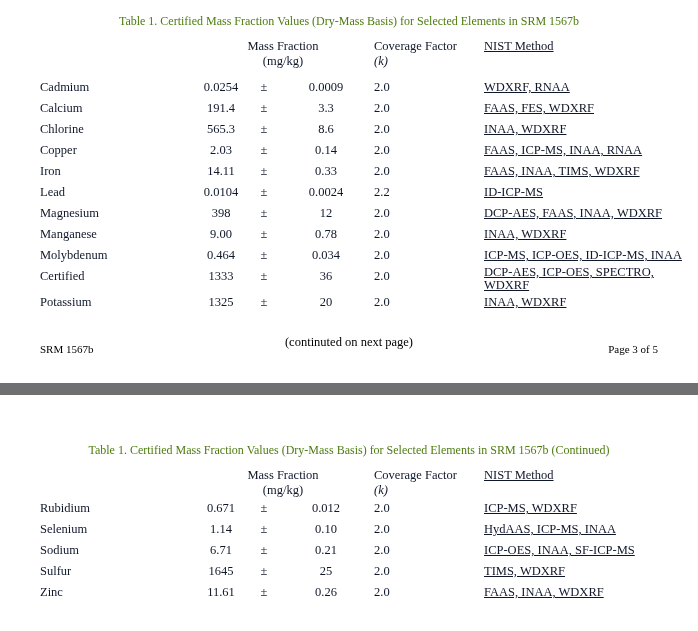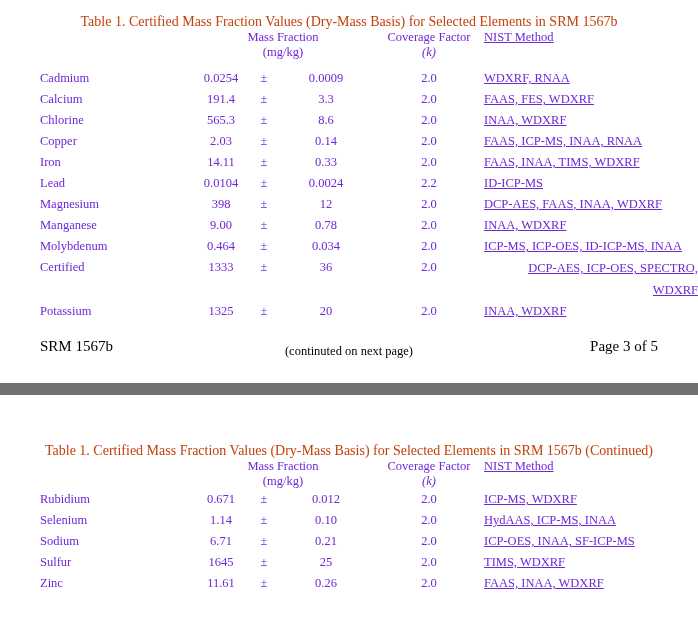"Table 1. Certified Mass Fraction" .caption { color: #c2410c -> #4d7c0f; font-size: 14px -> 12px }
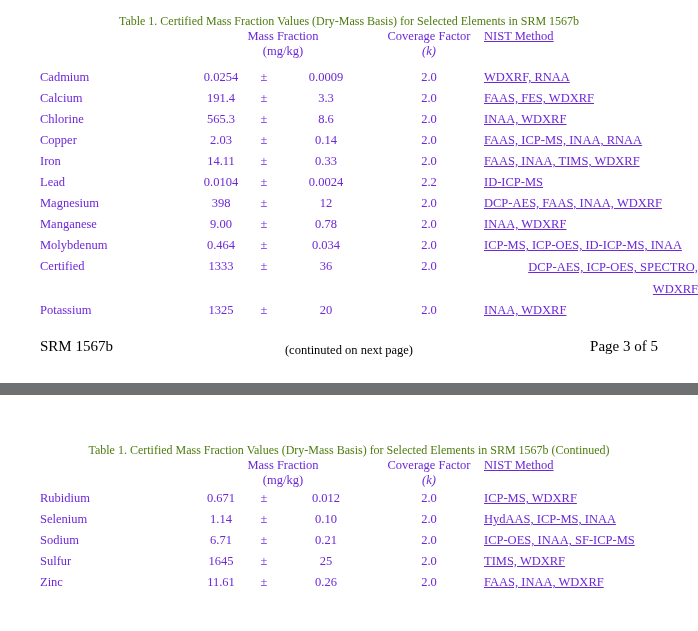"Mass Fraction" table.data { color: #6d28d9 -> #0f172a; margin-top: none -> 10px }
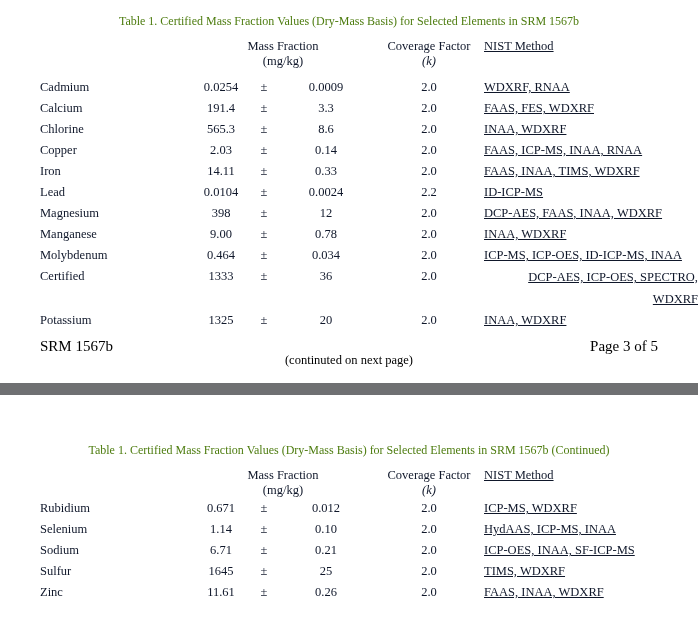"Coverage Factor" .c-cov { text-align: center -> left }
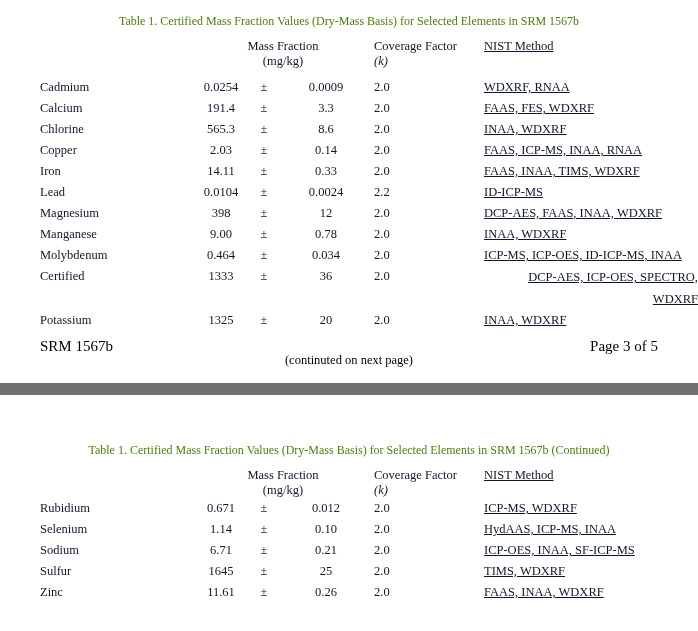"DCP-AES, ICP-OES, SPECTRO, WDXRF" .row td.c-method.two-line { line-height: 22px -> 13px; text-align: right -> none }
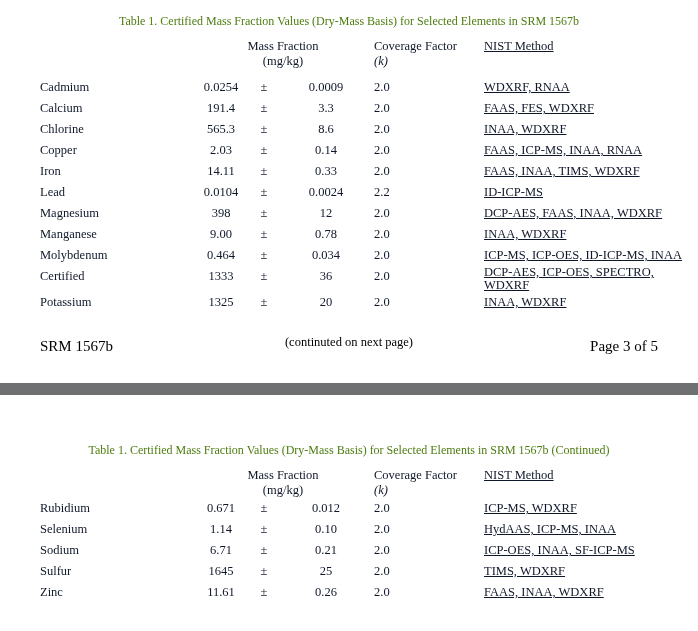"SRM 1567b" .footer { font-size: 15px -> 11px }
